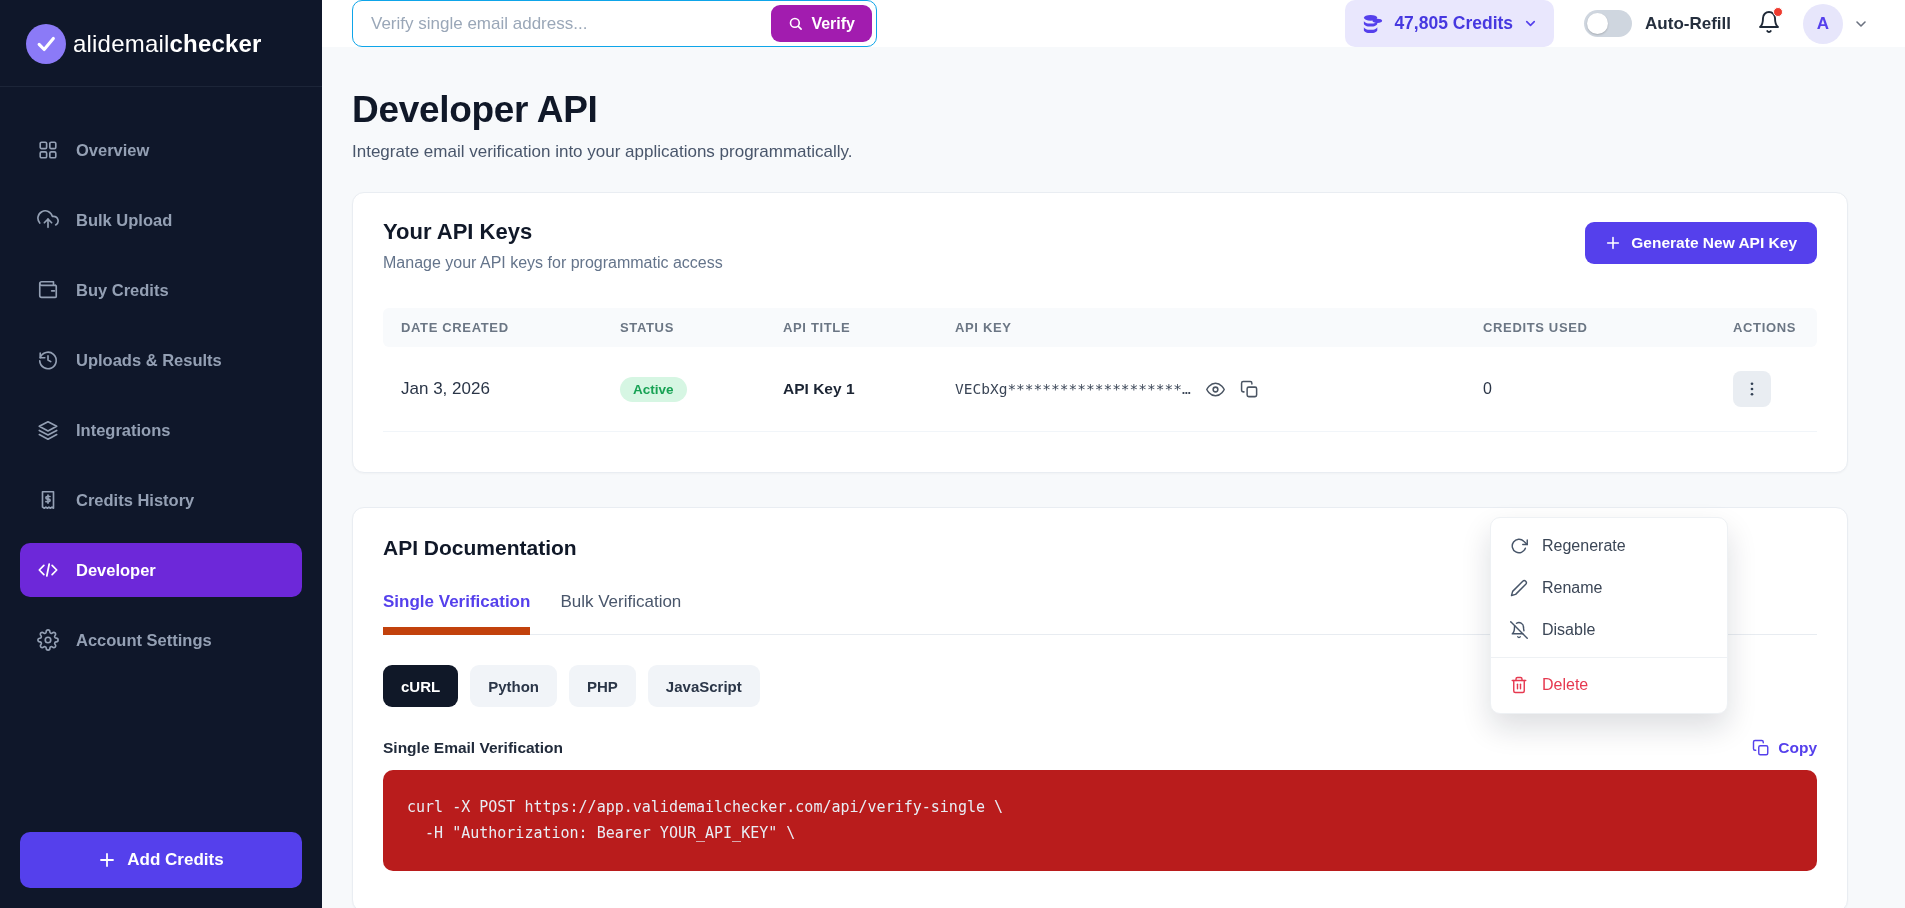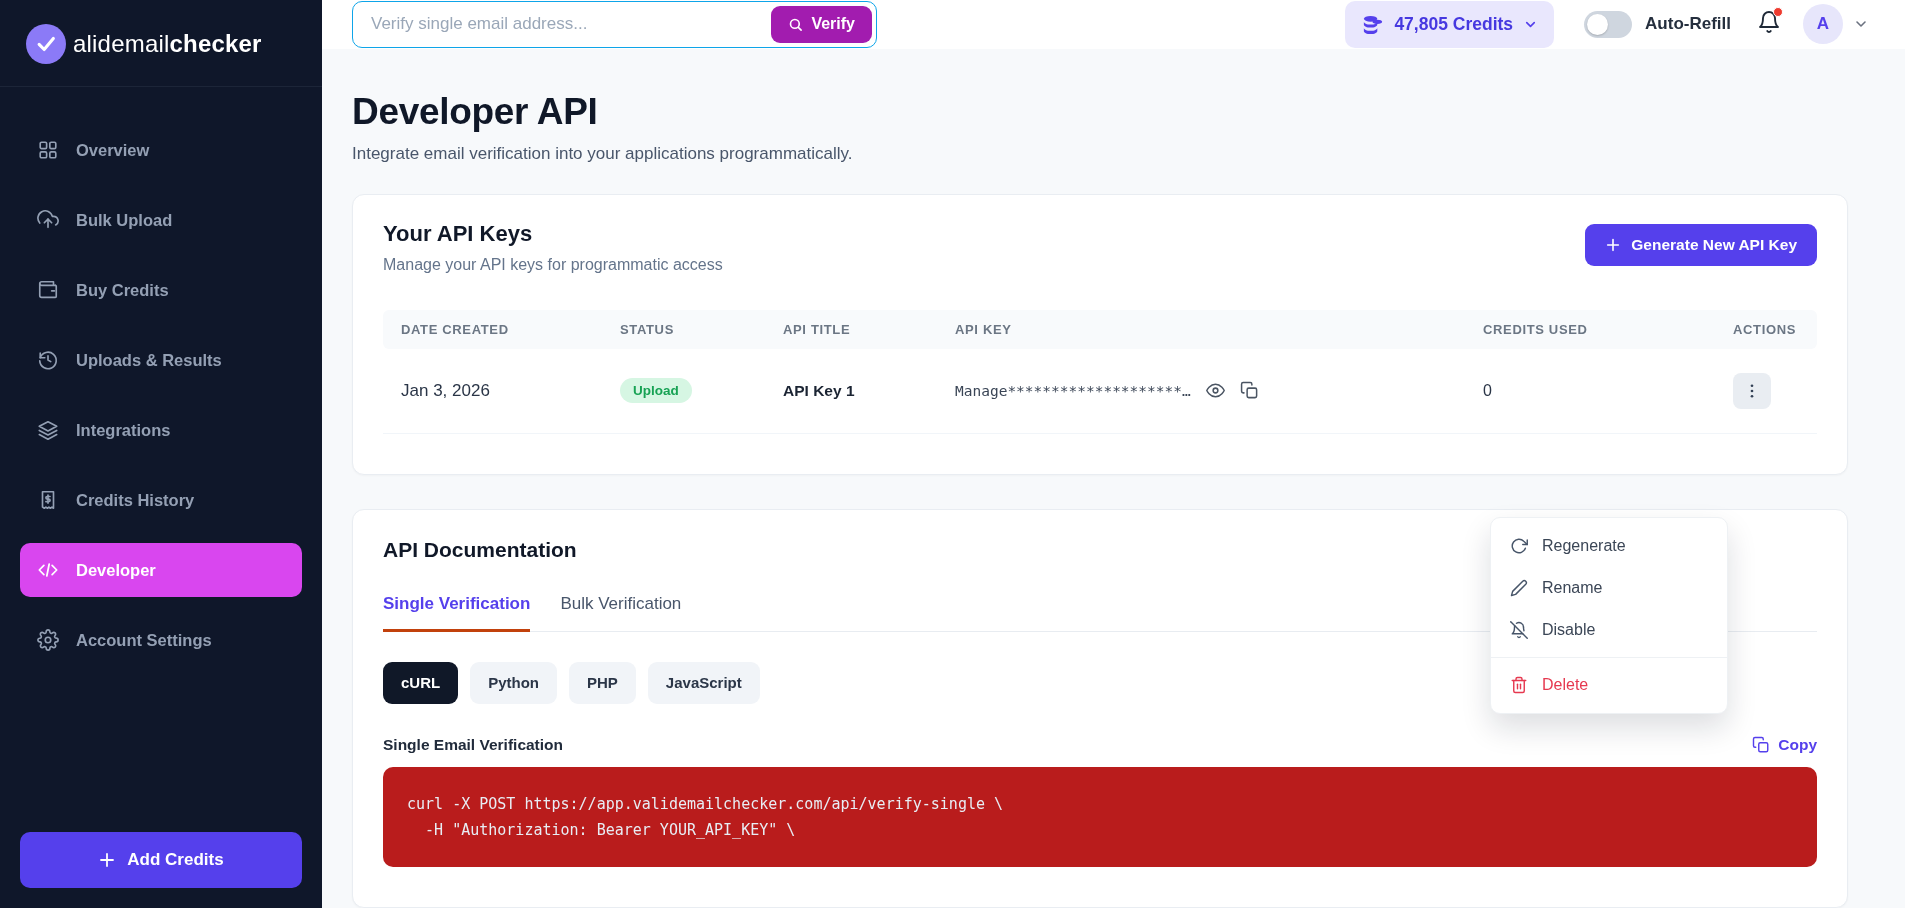"Upload" span.status-pill { text: Upload -> Active }
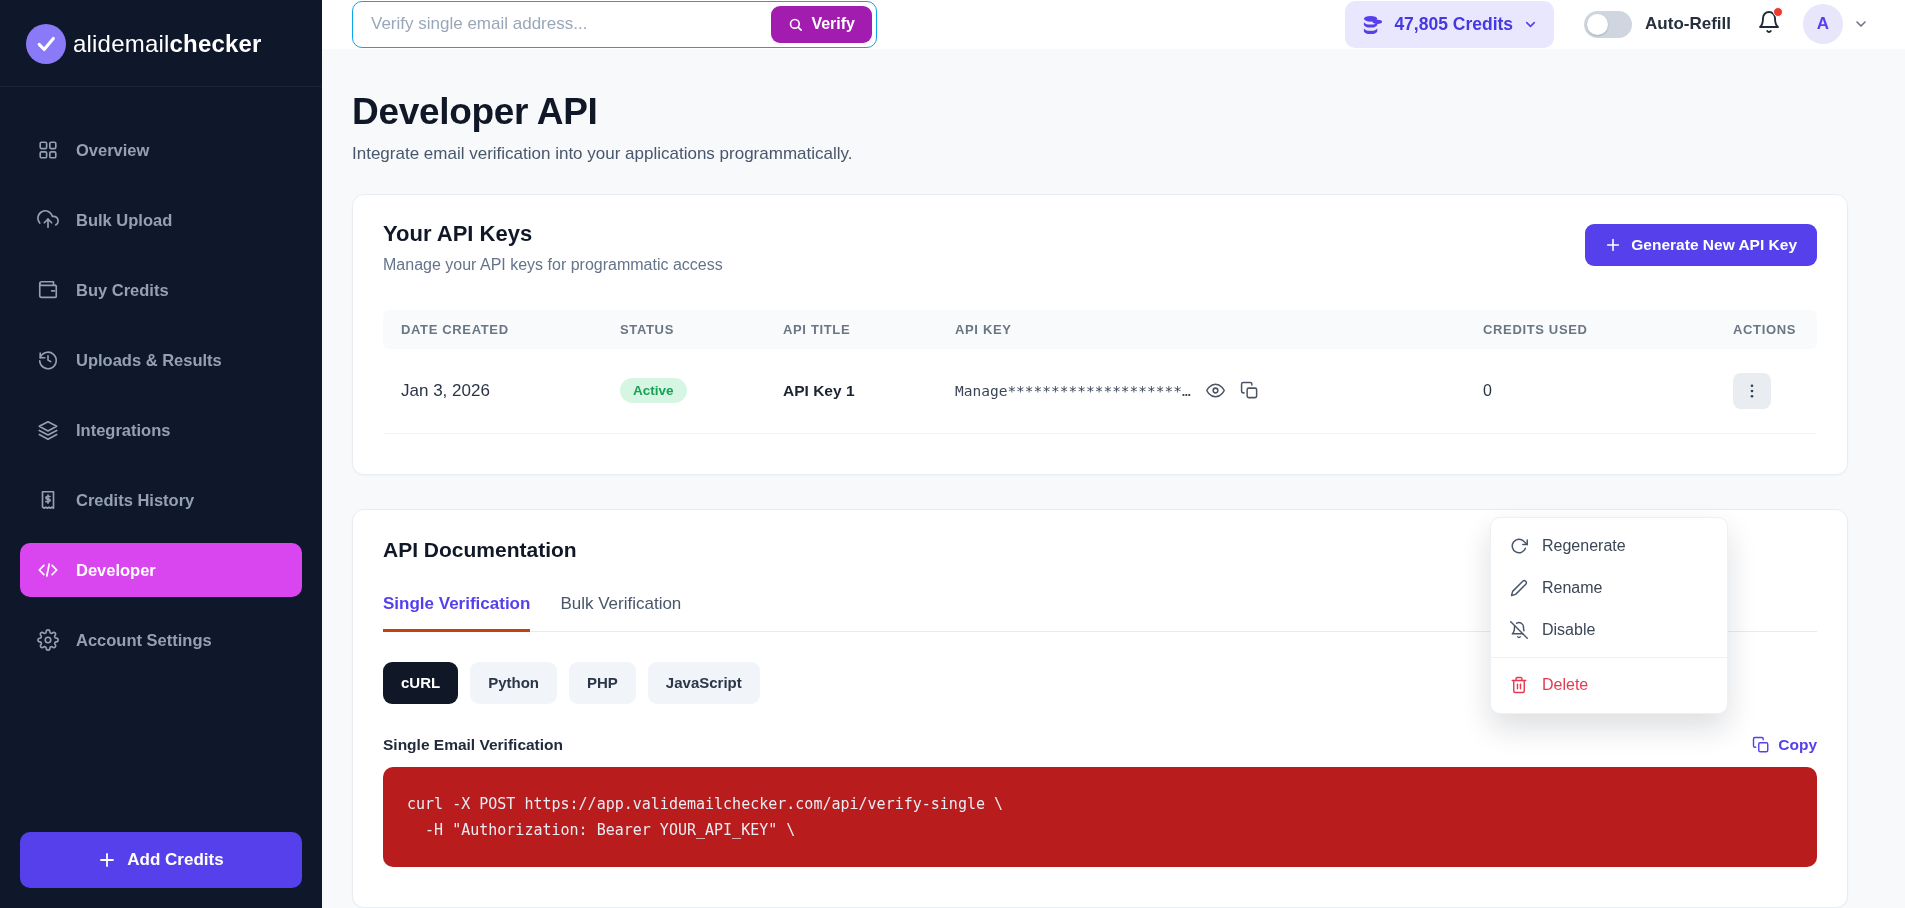"Manage********************…" span.key-mask { text: Manage -> VECbXg }
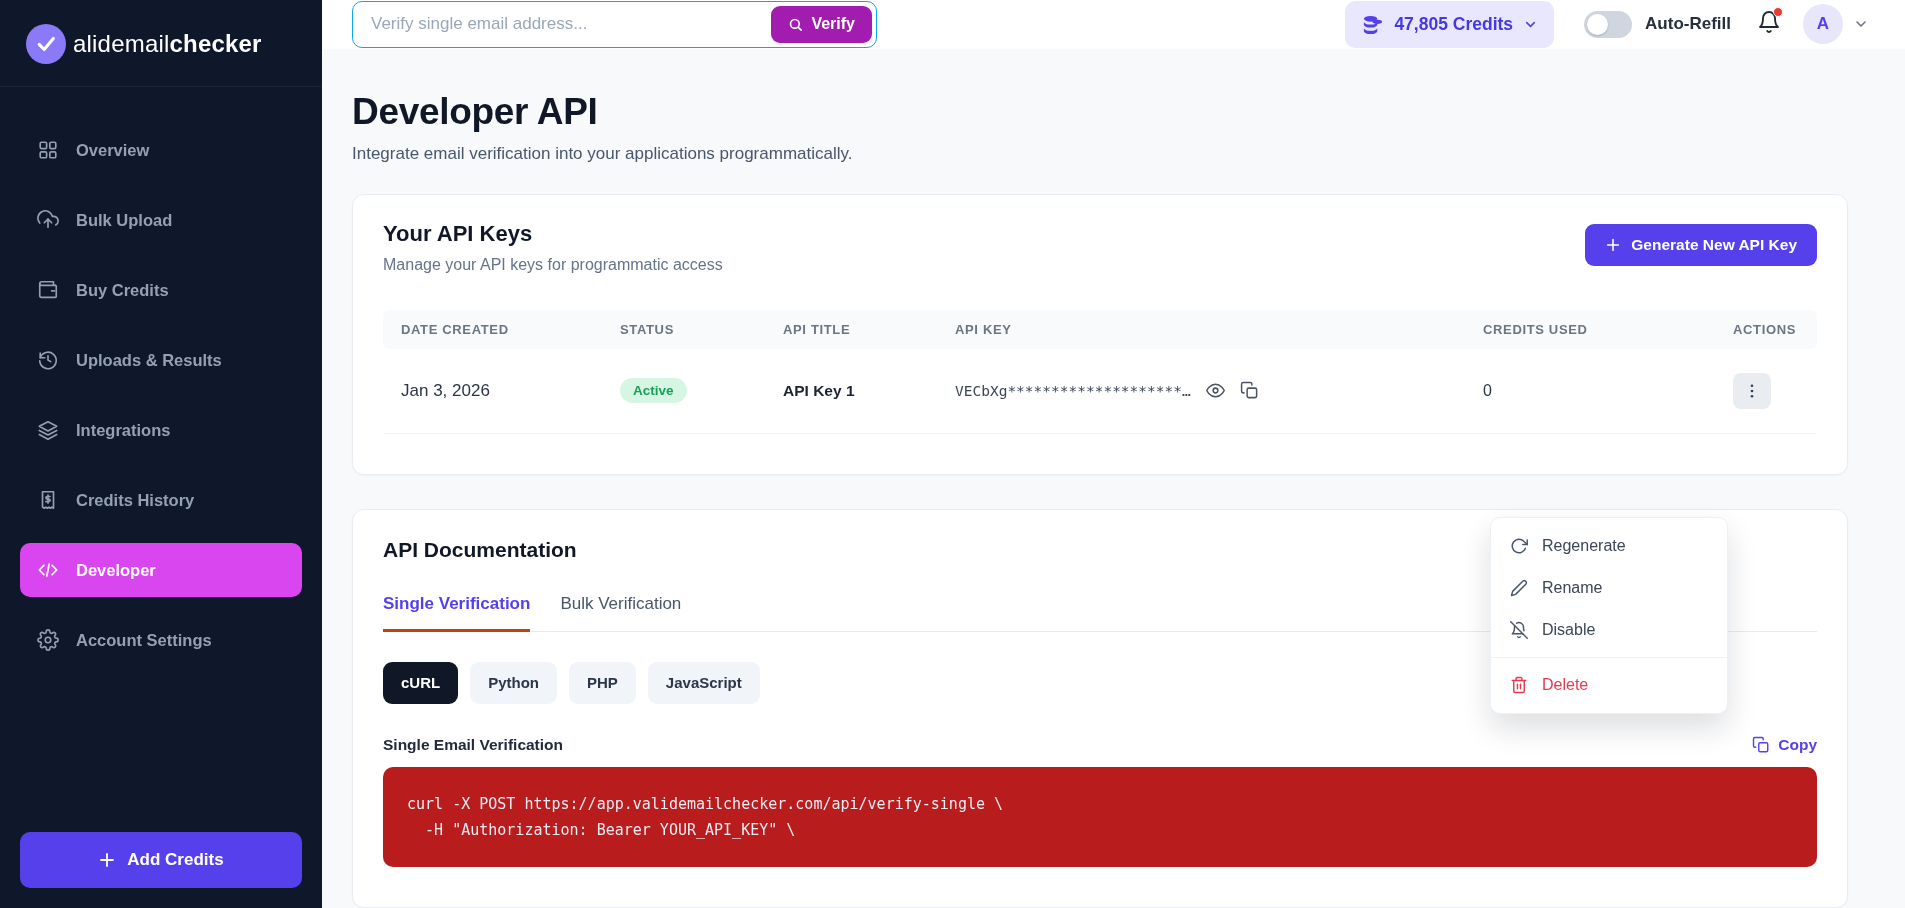"Developer" .nav-item.active { background: #d946ef -> #6d28d9 }
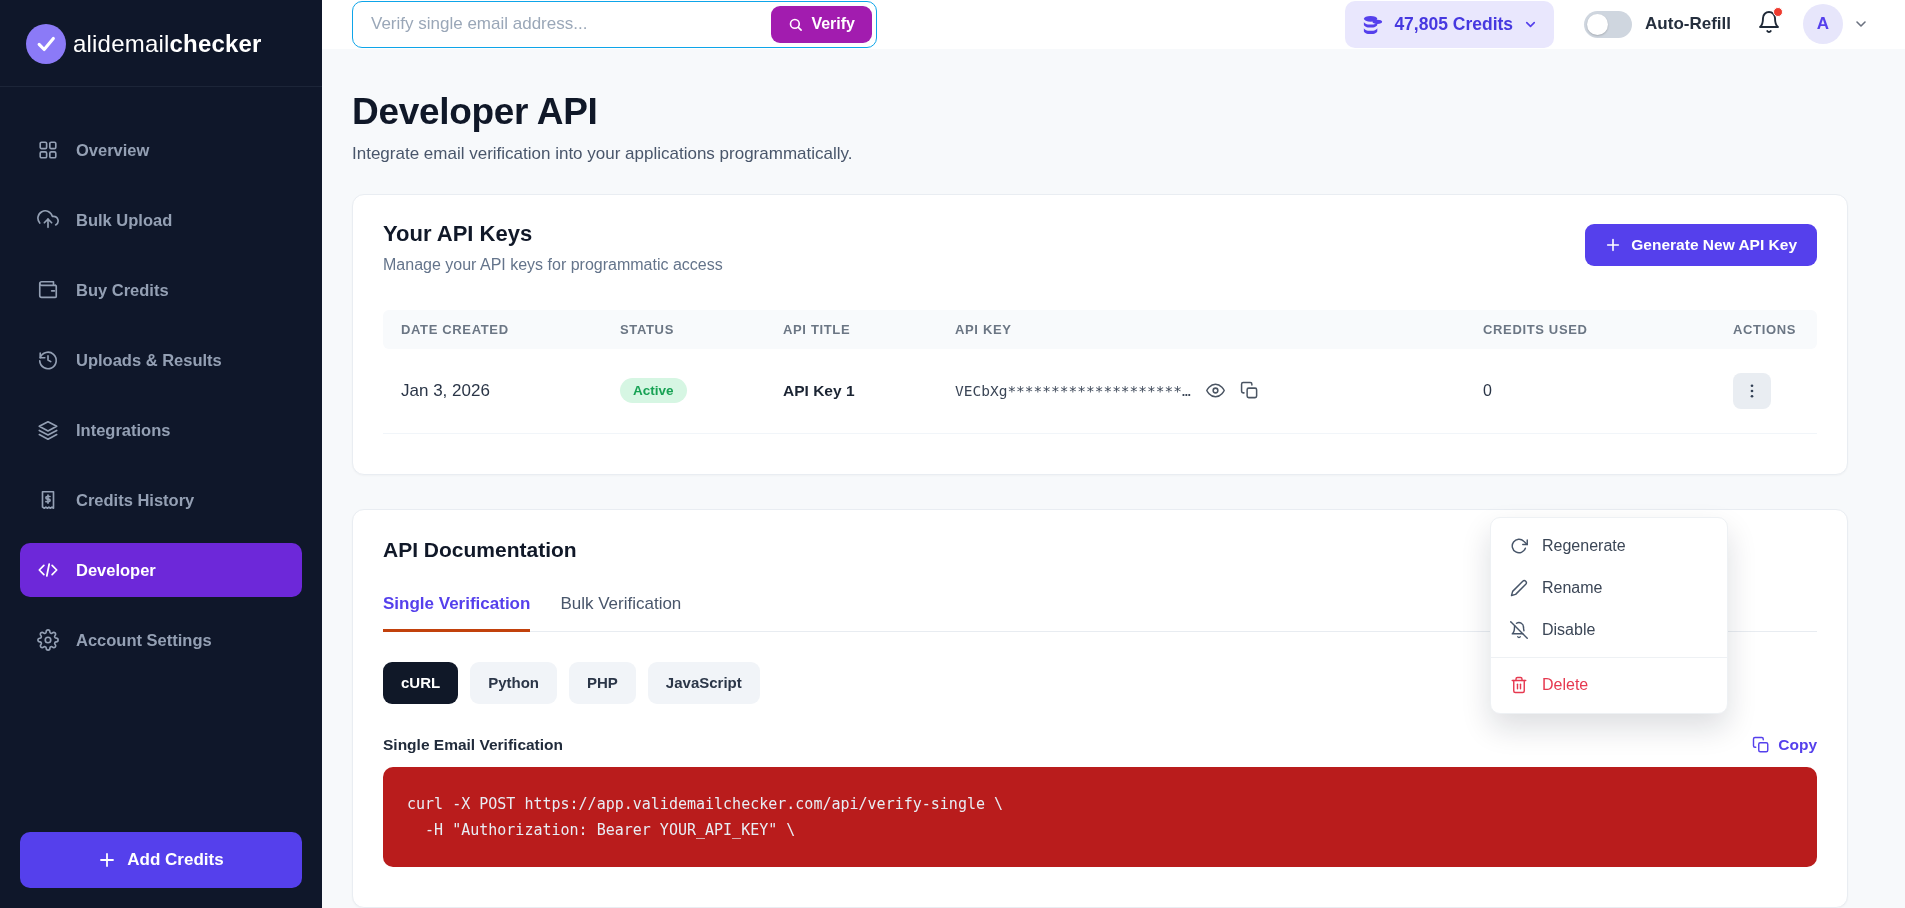"Single Verification" .tab.active { border-bottom: 3px solid #c2410c -> 8px solid #c2410c }
